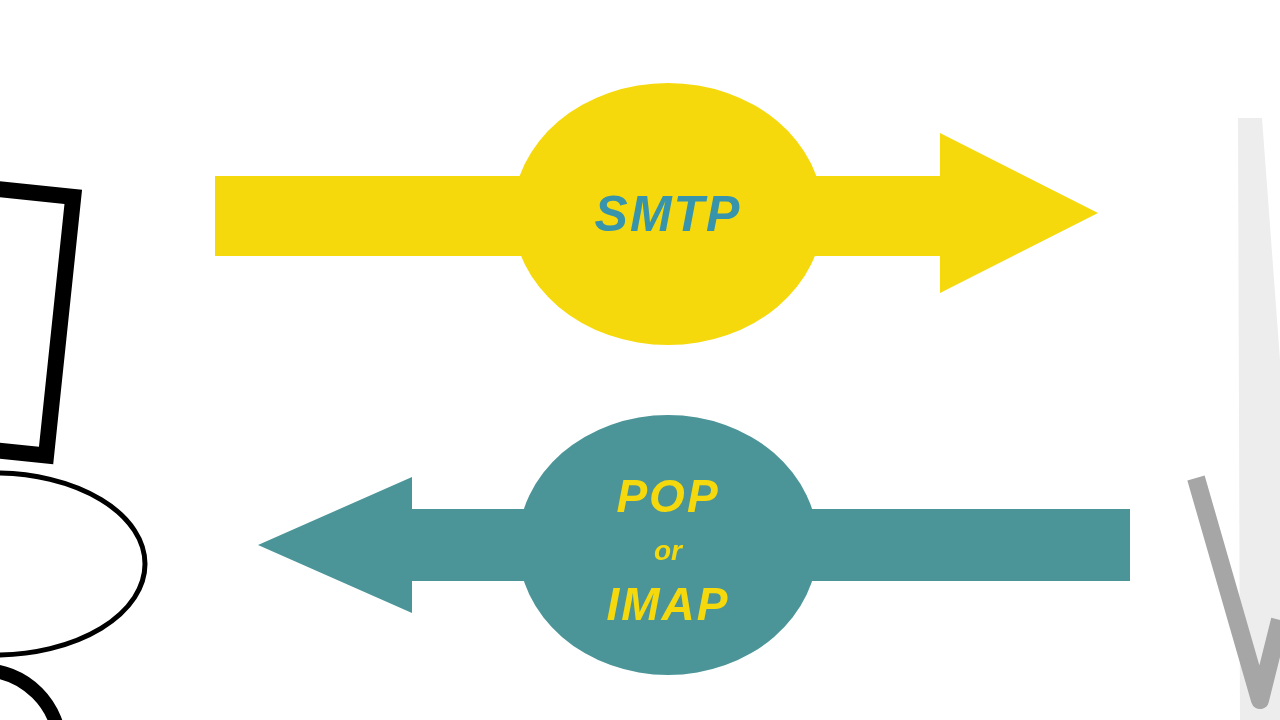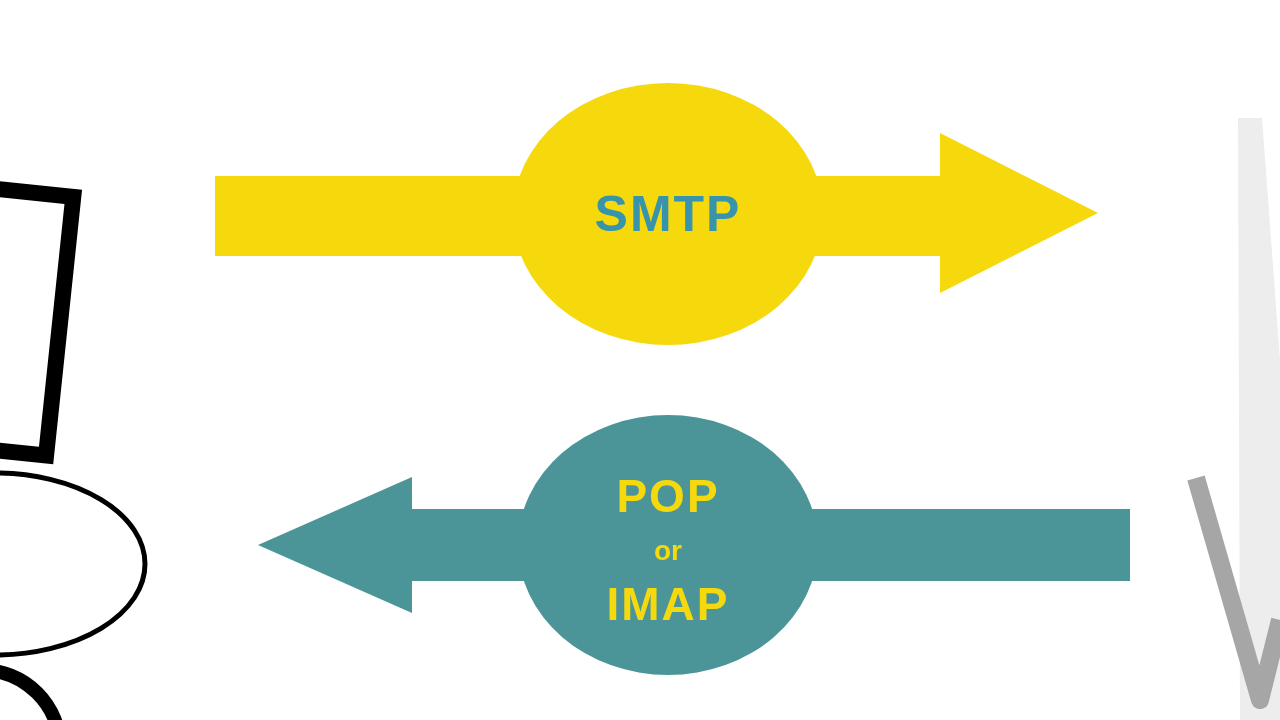"SMTP" .canvas { font-style: none -> italic }
